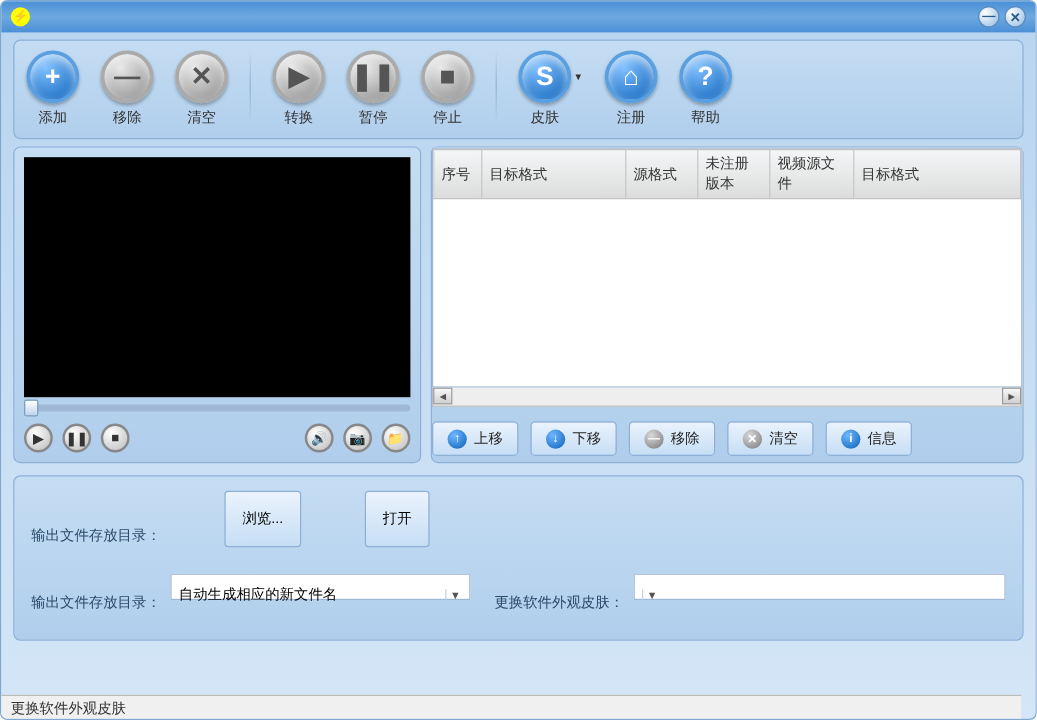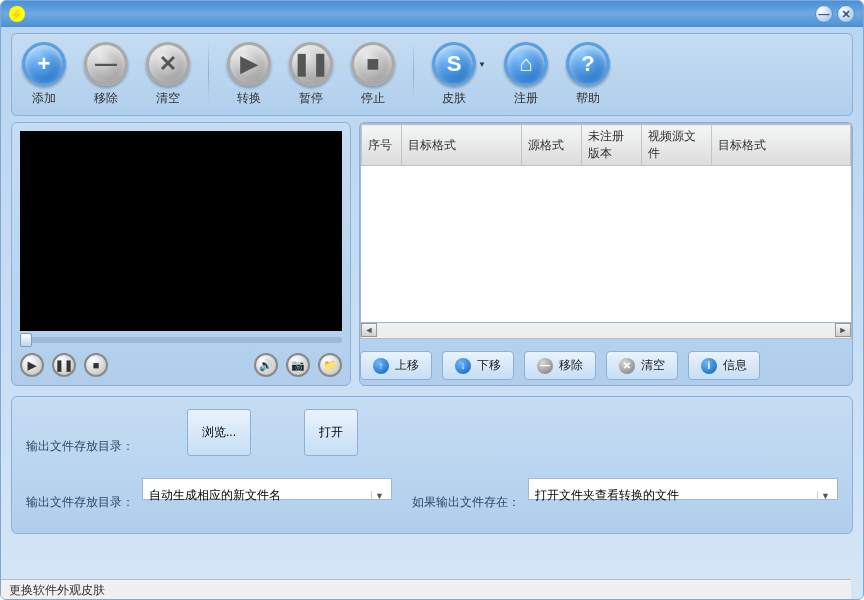"如果输出文件存在：" label { text: 如果输出文件存在 -> 更换软件外观皮肤 }
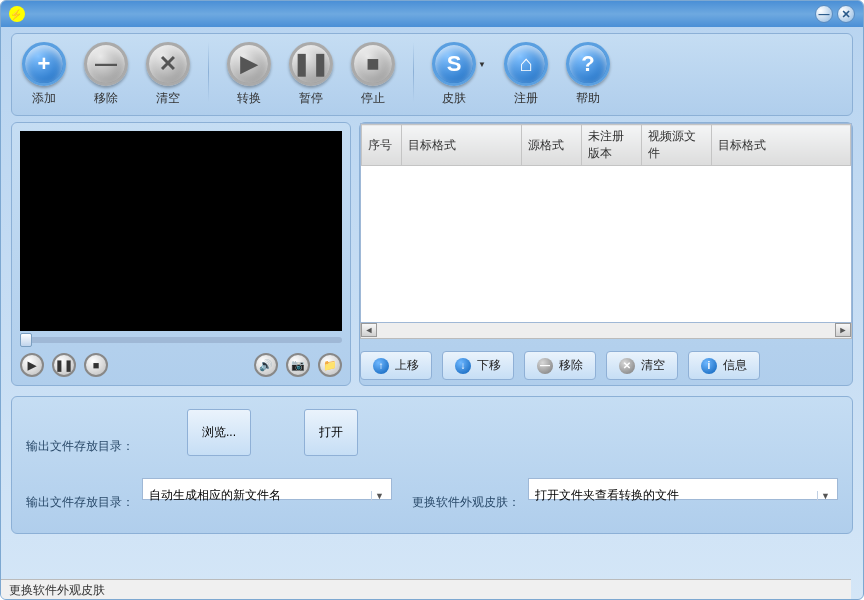"打开文件夹查看转换的文件" div.val { html: <div>打开文件夹查看转换的文件</div> -> none }
